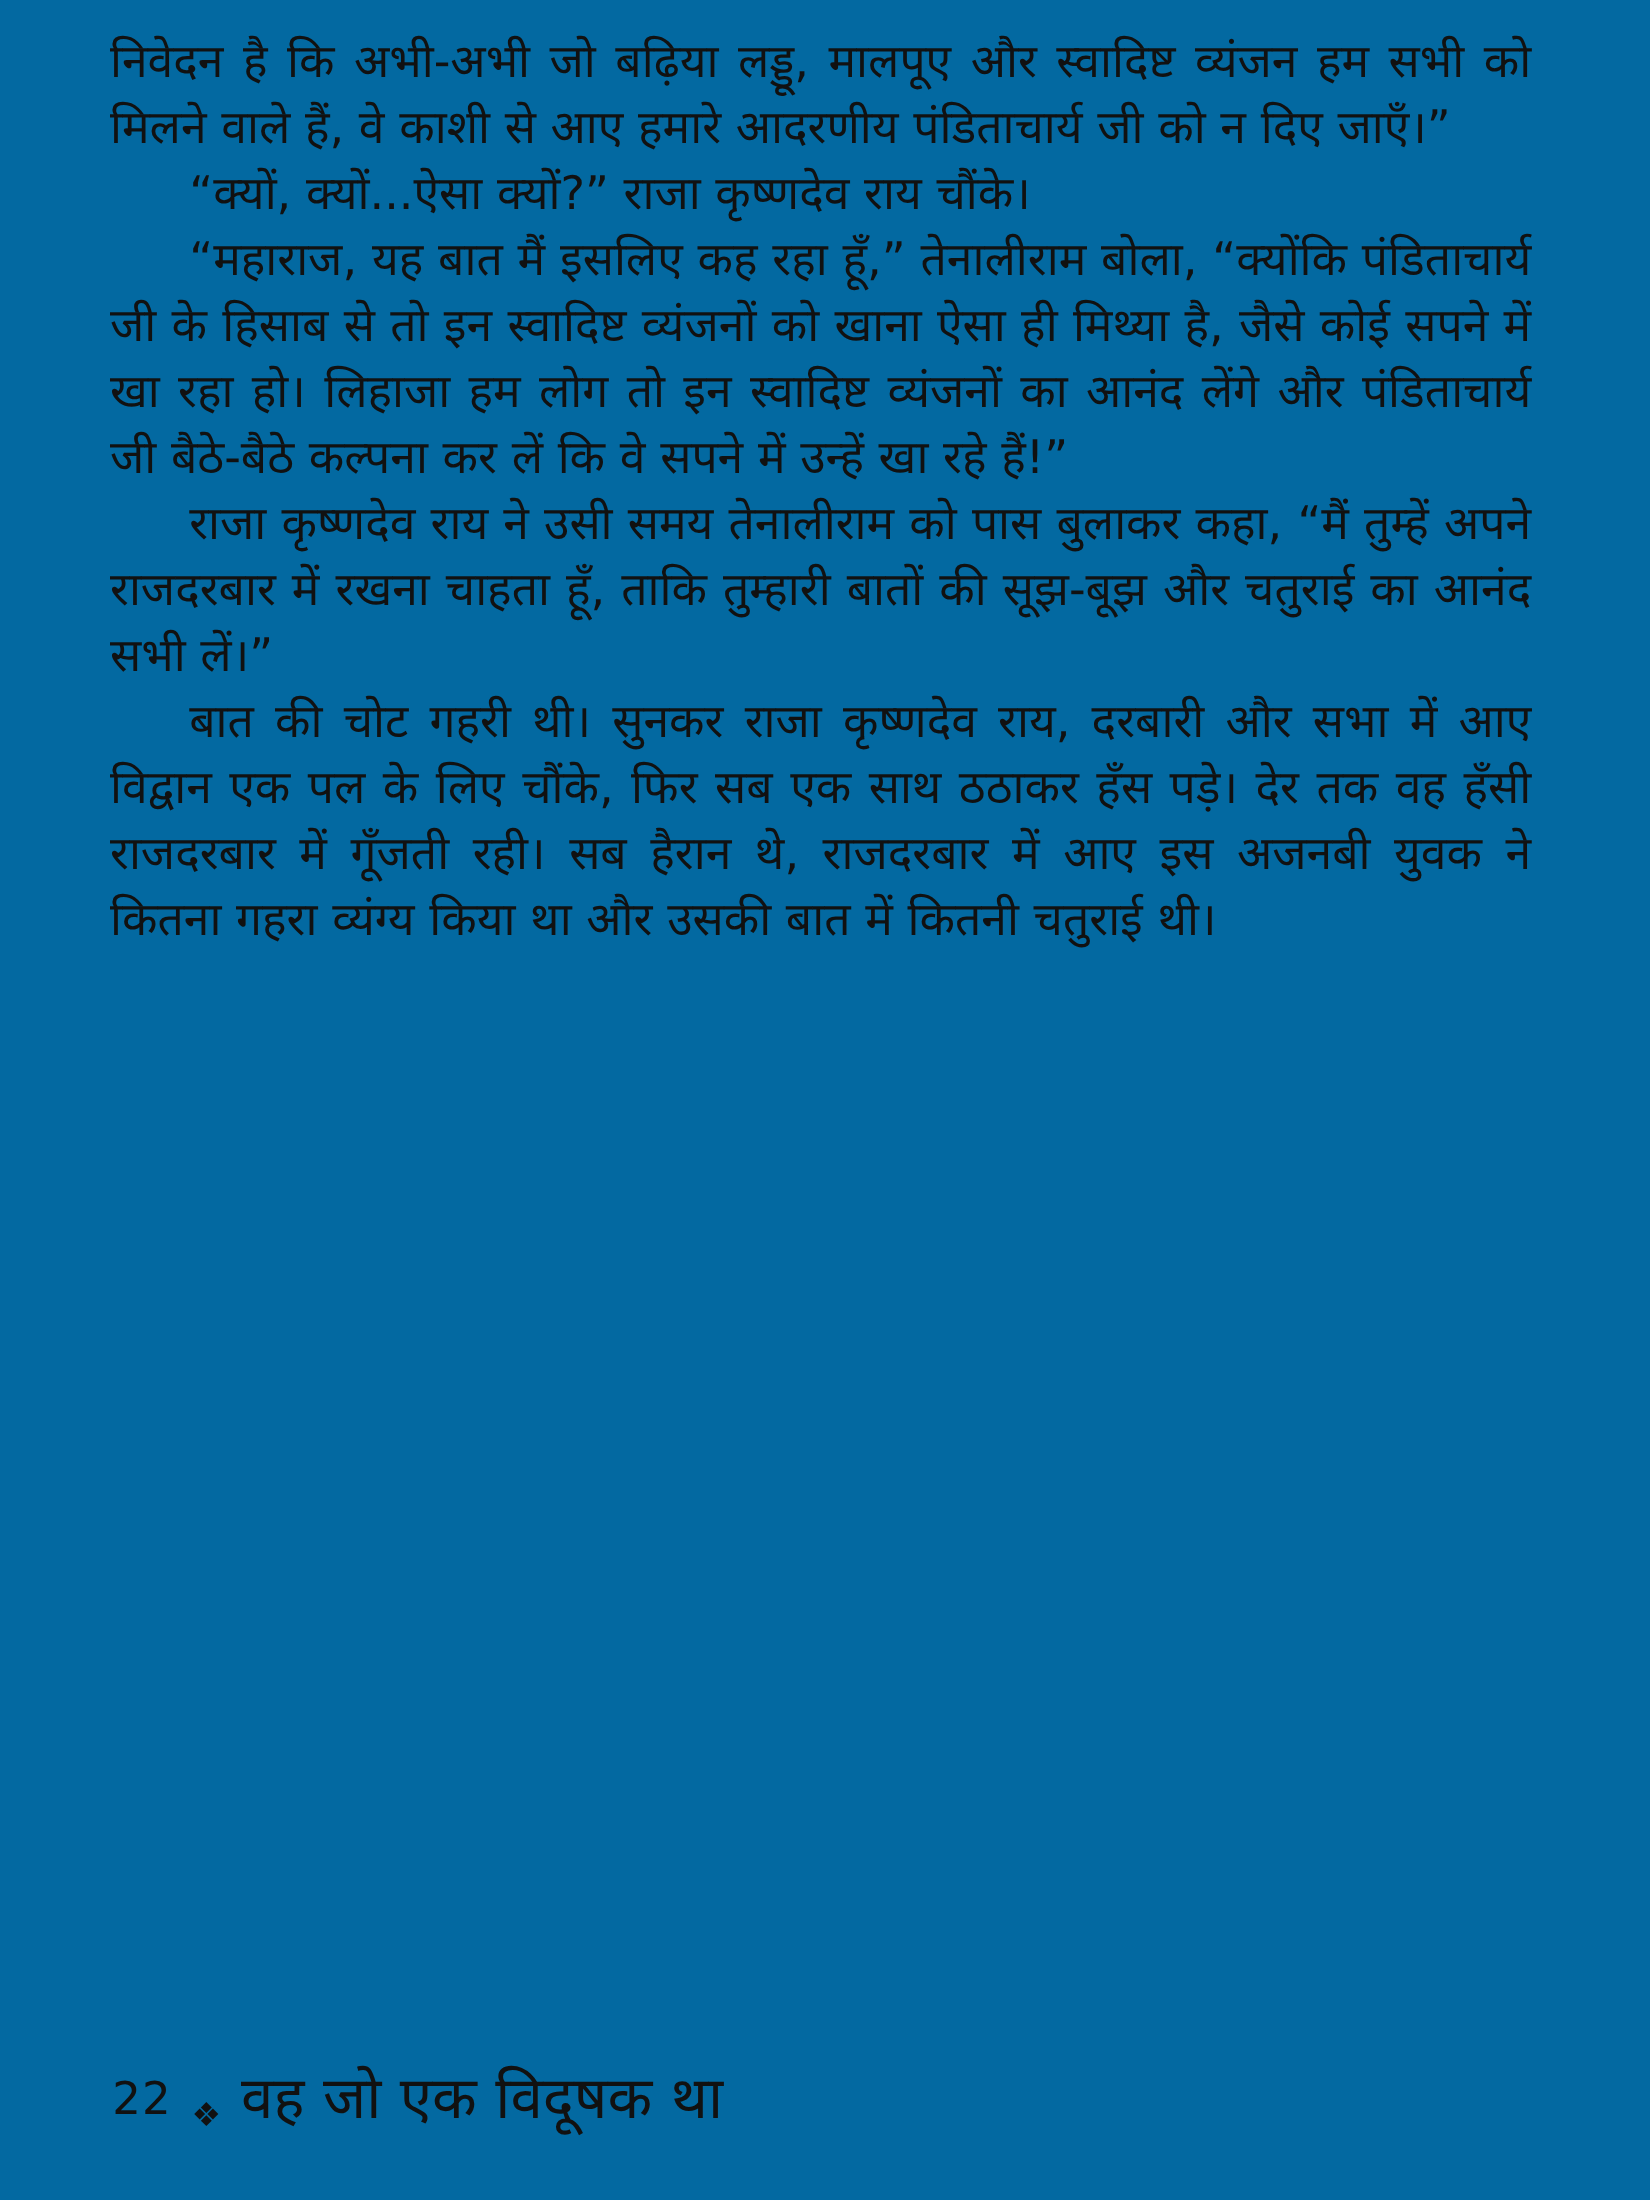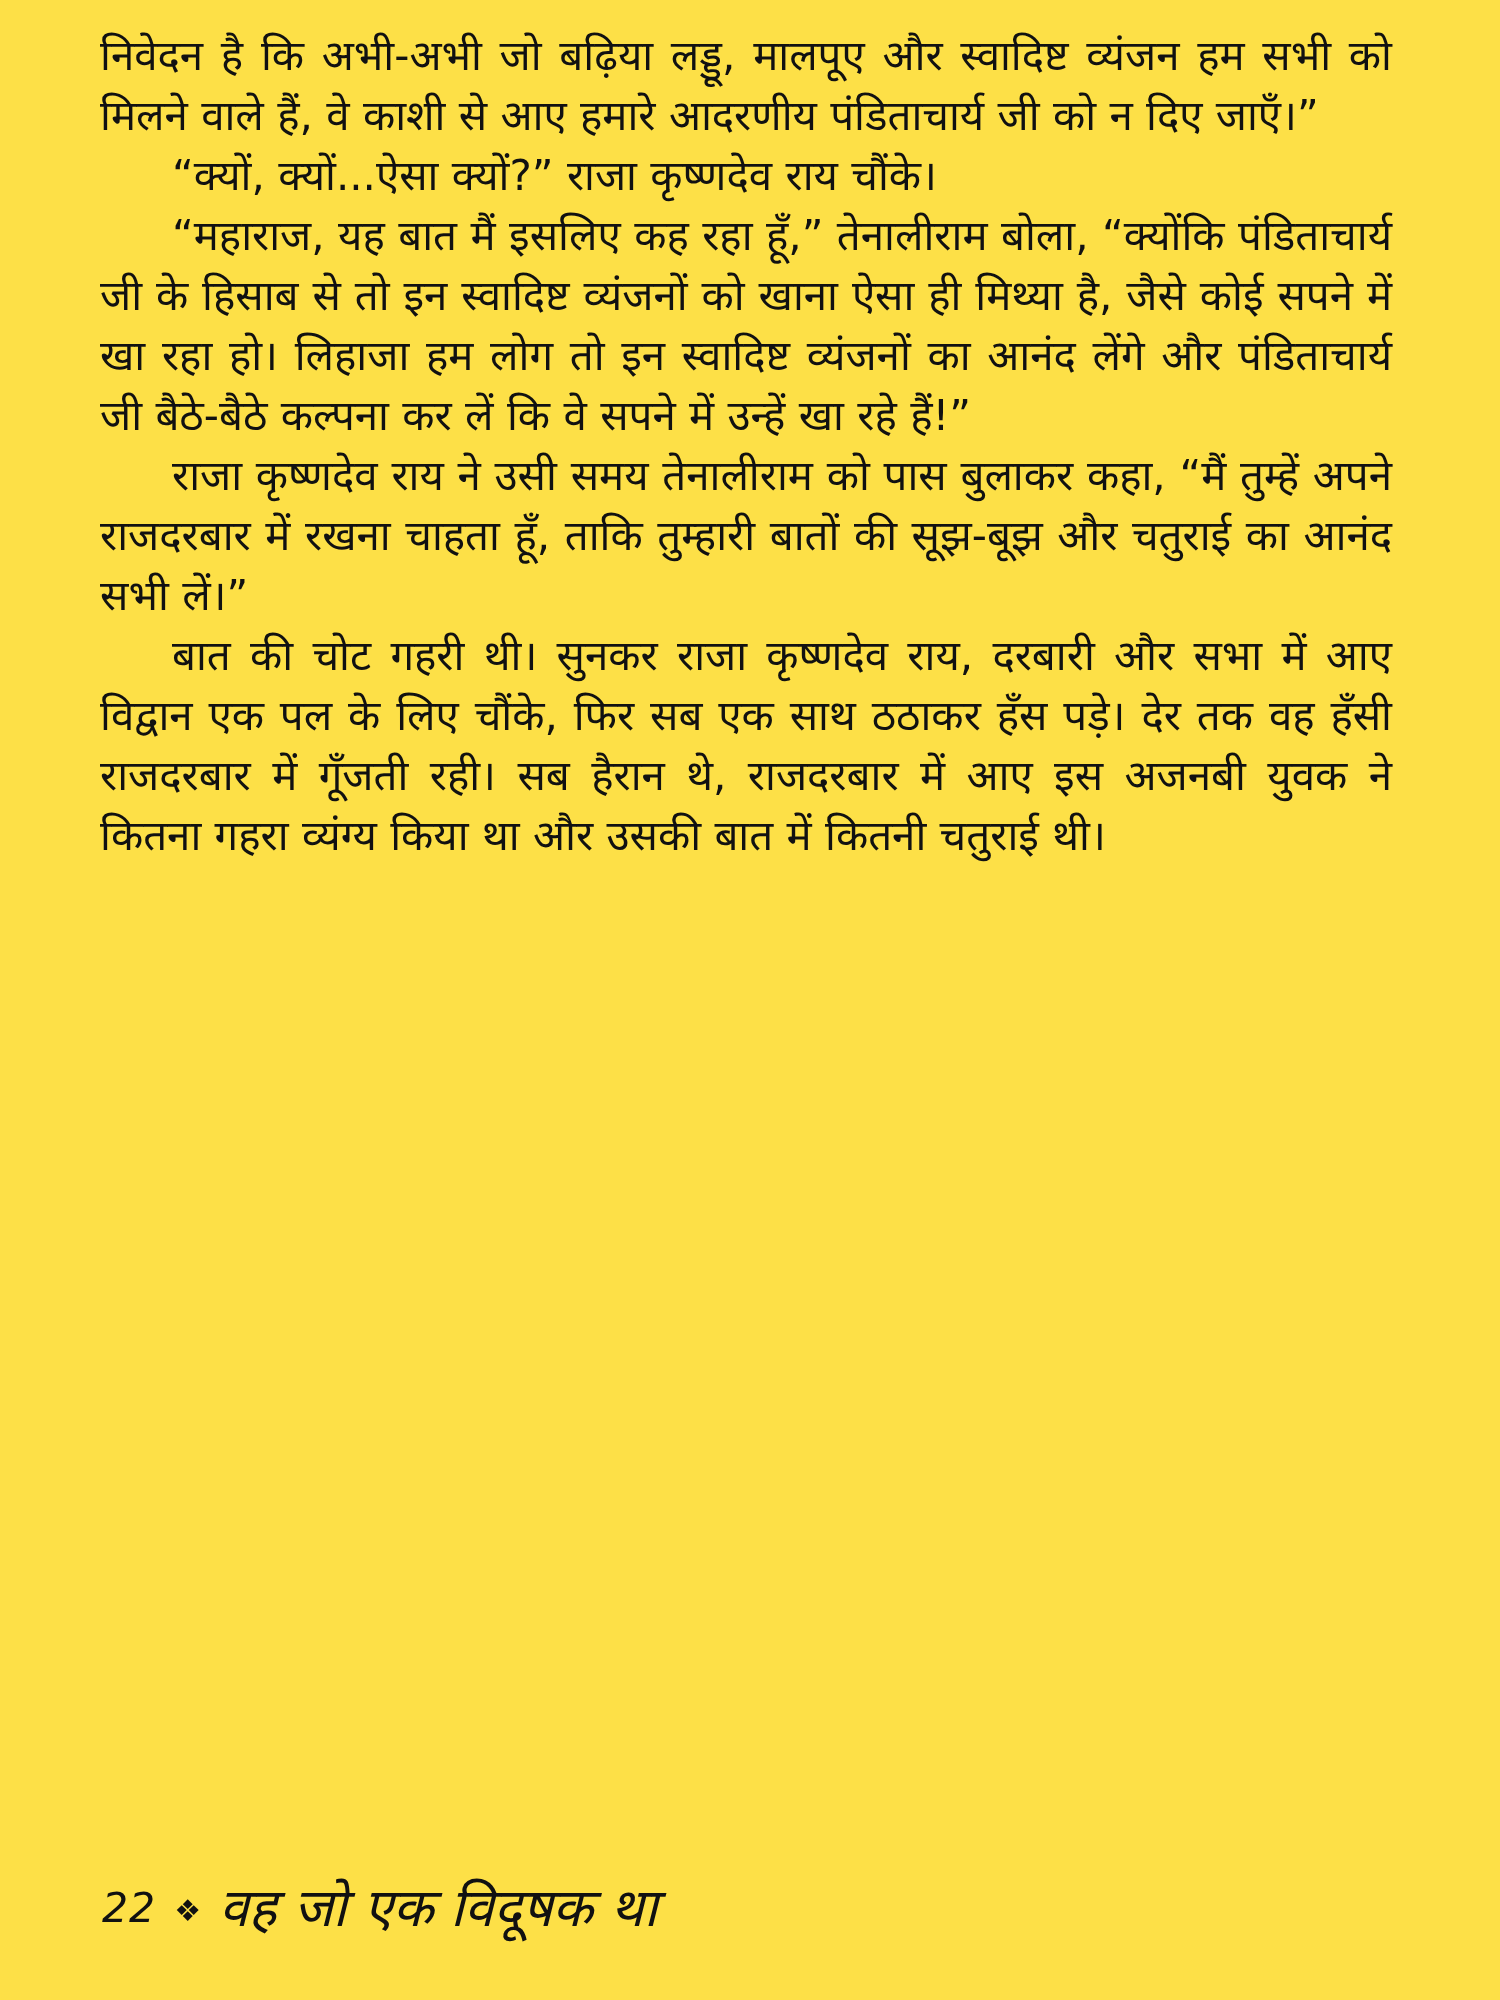"निवेदन है कि अभी-अभी जो" .page { background: #fde047 -> #0369a1 }
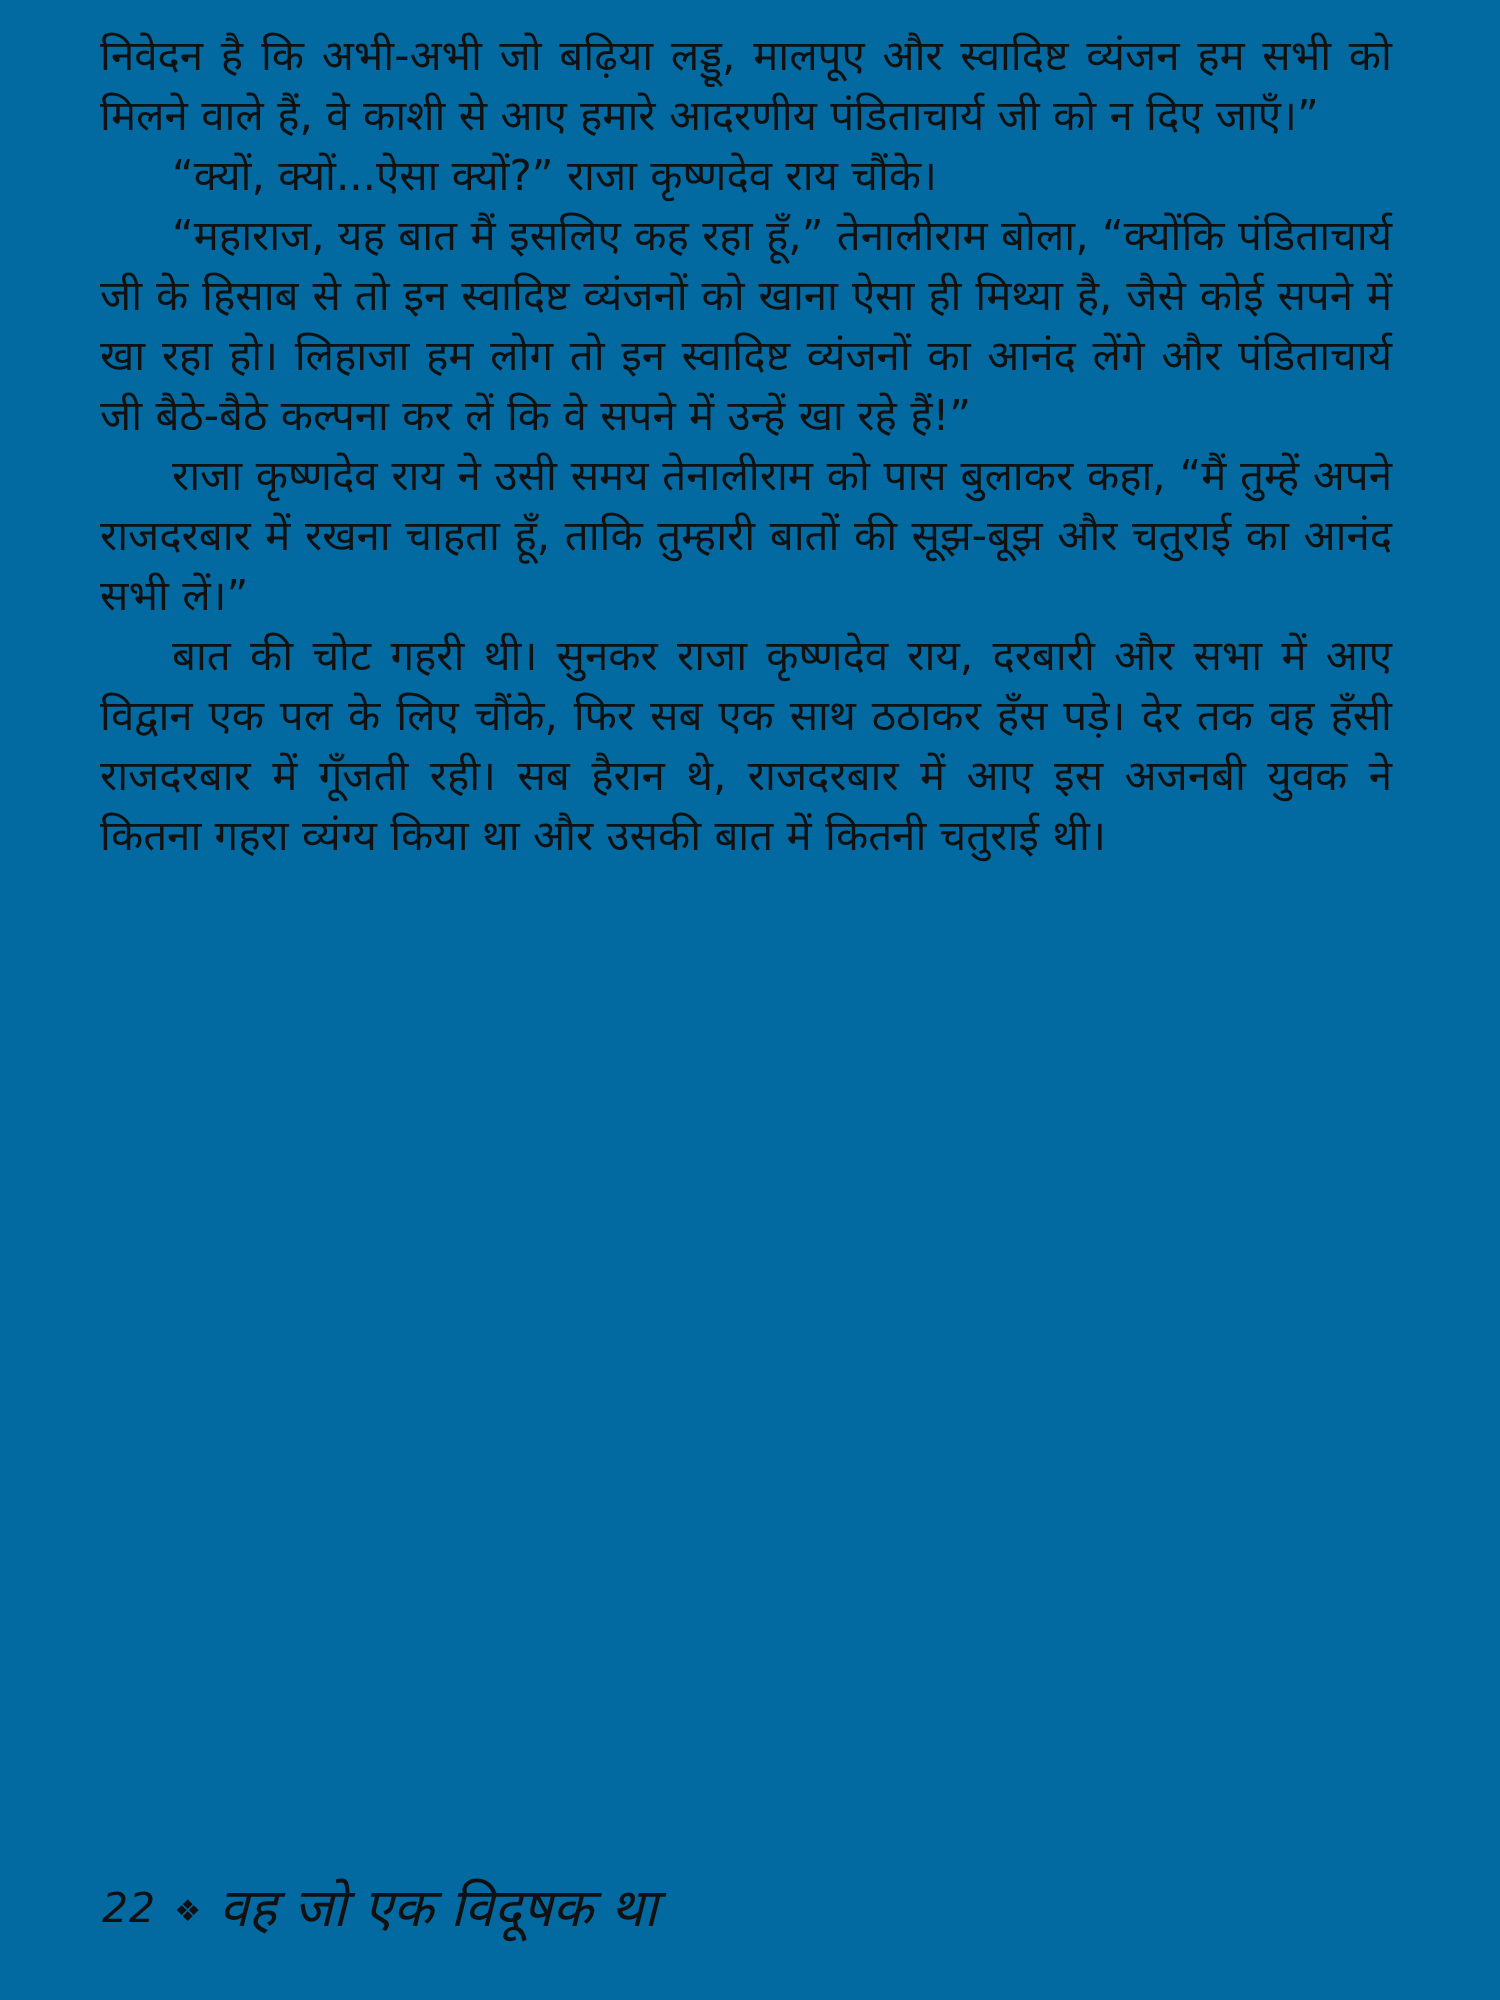"22" .page-footer { align-items: center -> flex-end; font-style: italic -> none }
